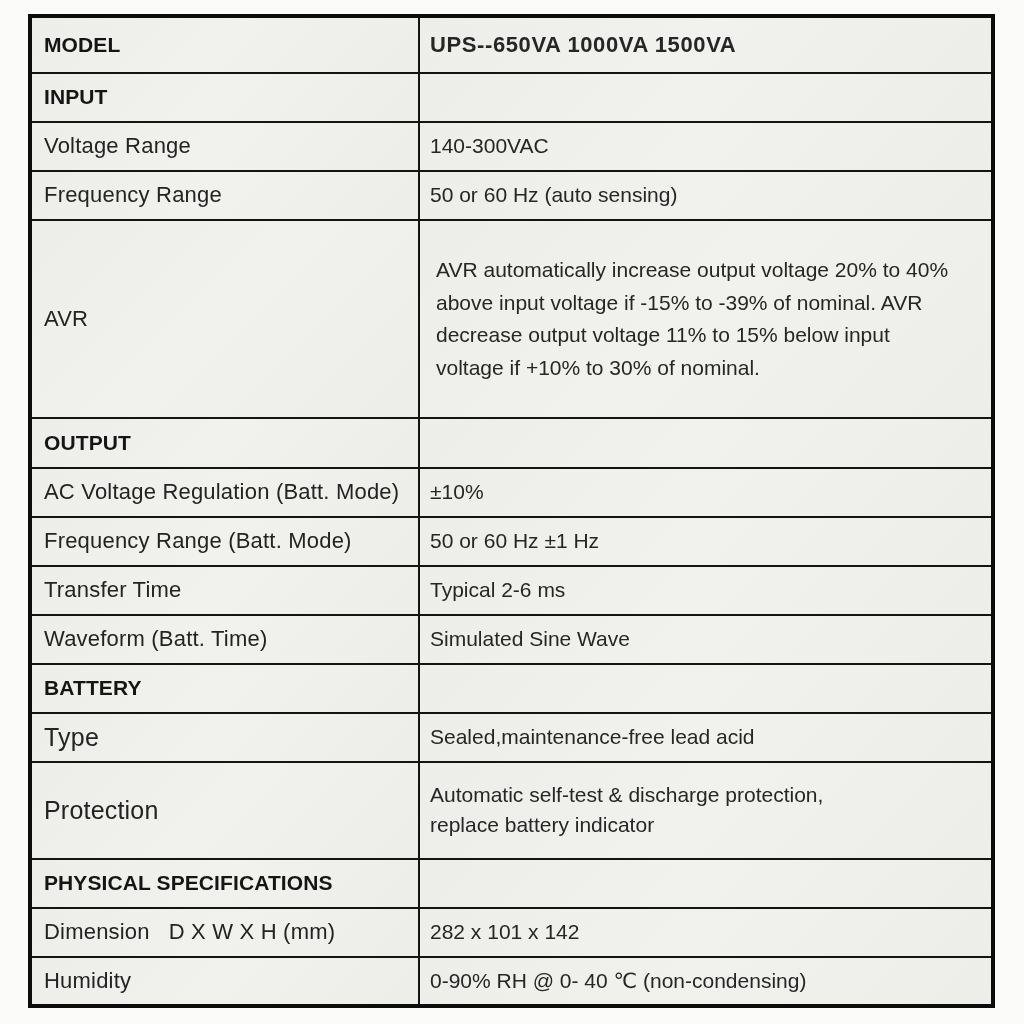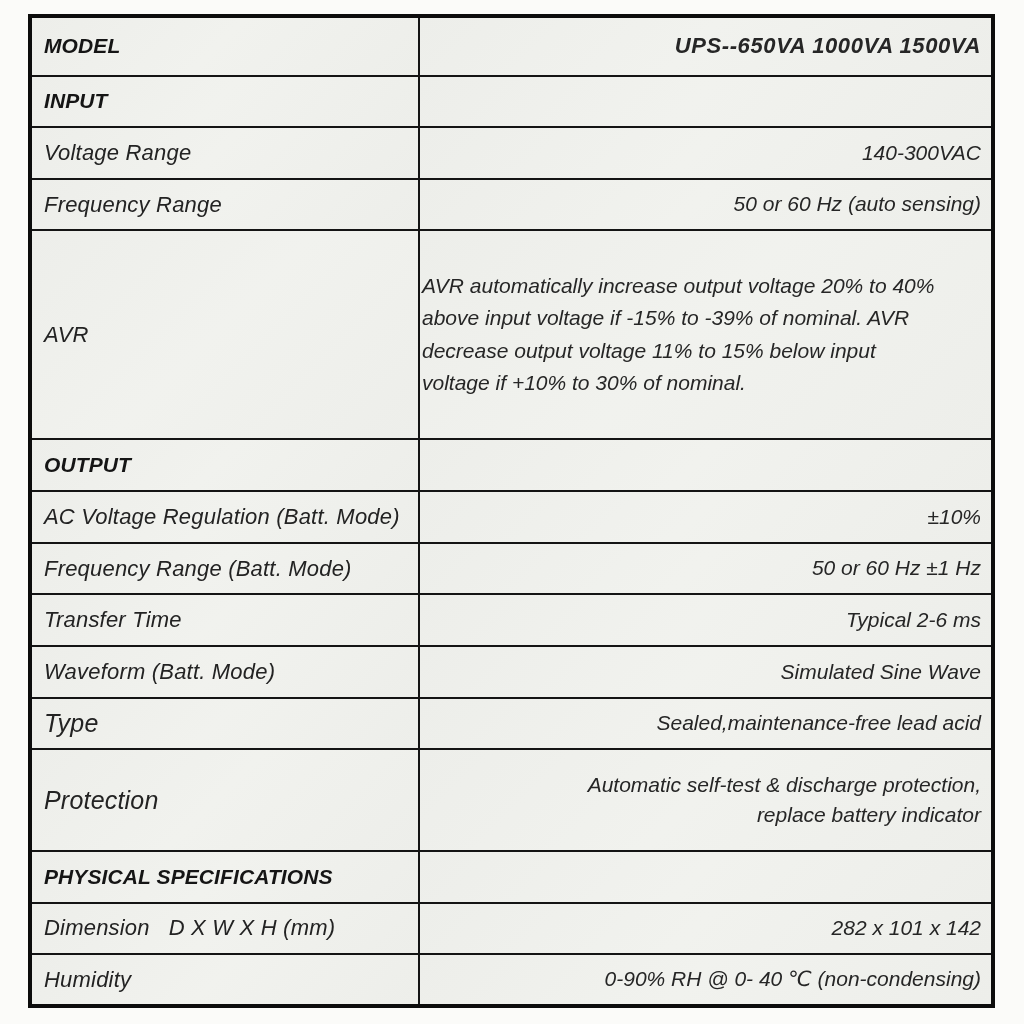"MODEL" .page { font-style: italic -> none }
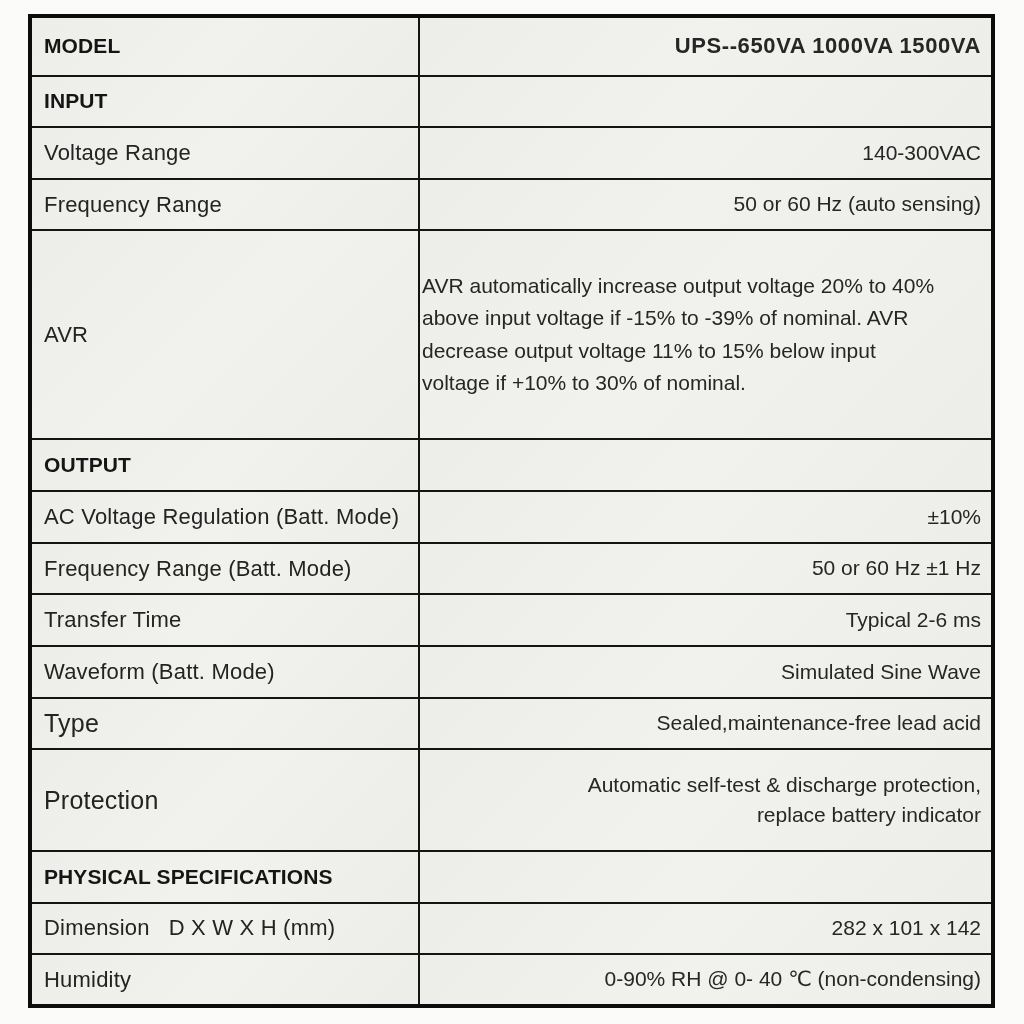"UPS--650VA 1000VA 1500VA" td.value { text-align: right -> left }
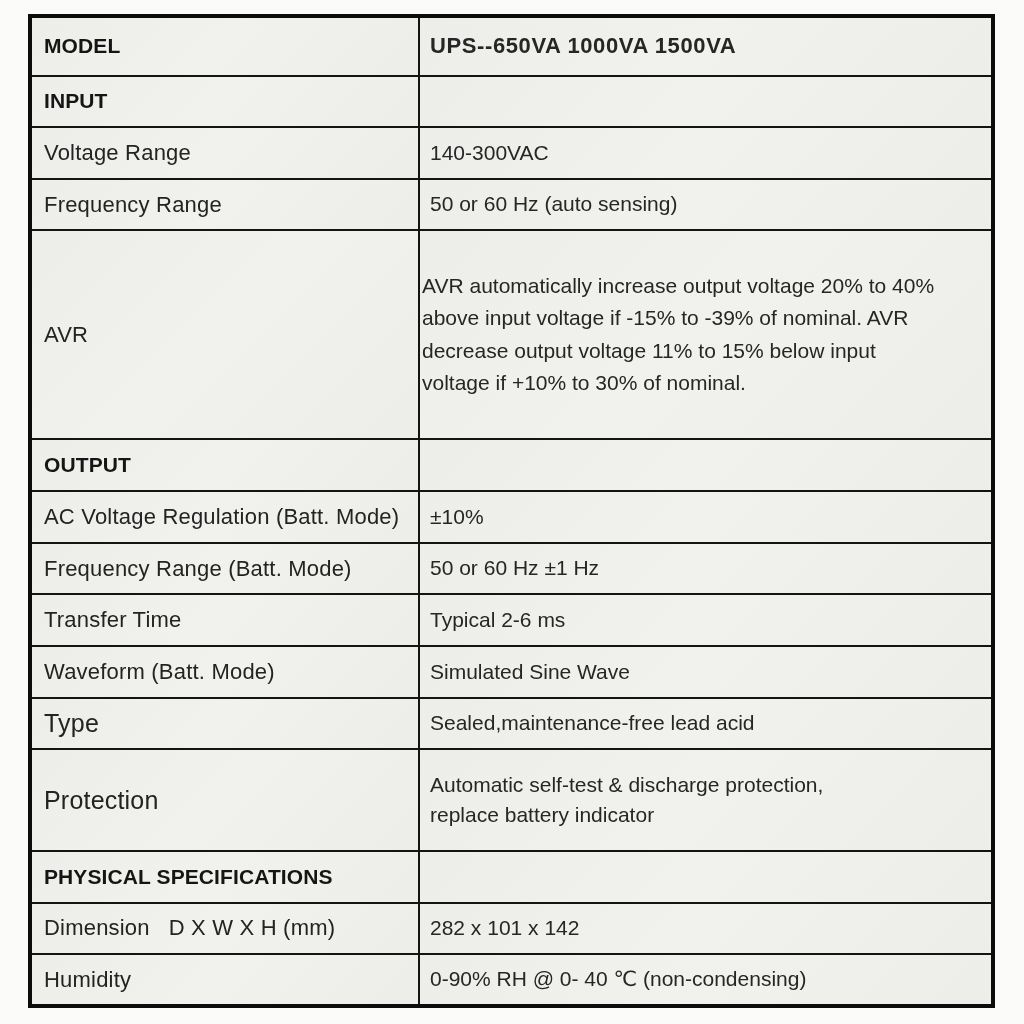"AVR automatically increase output" td.value.left { padding-left: 2px -> 16px }
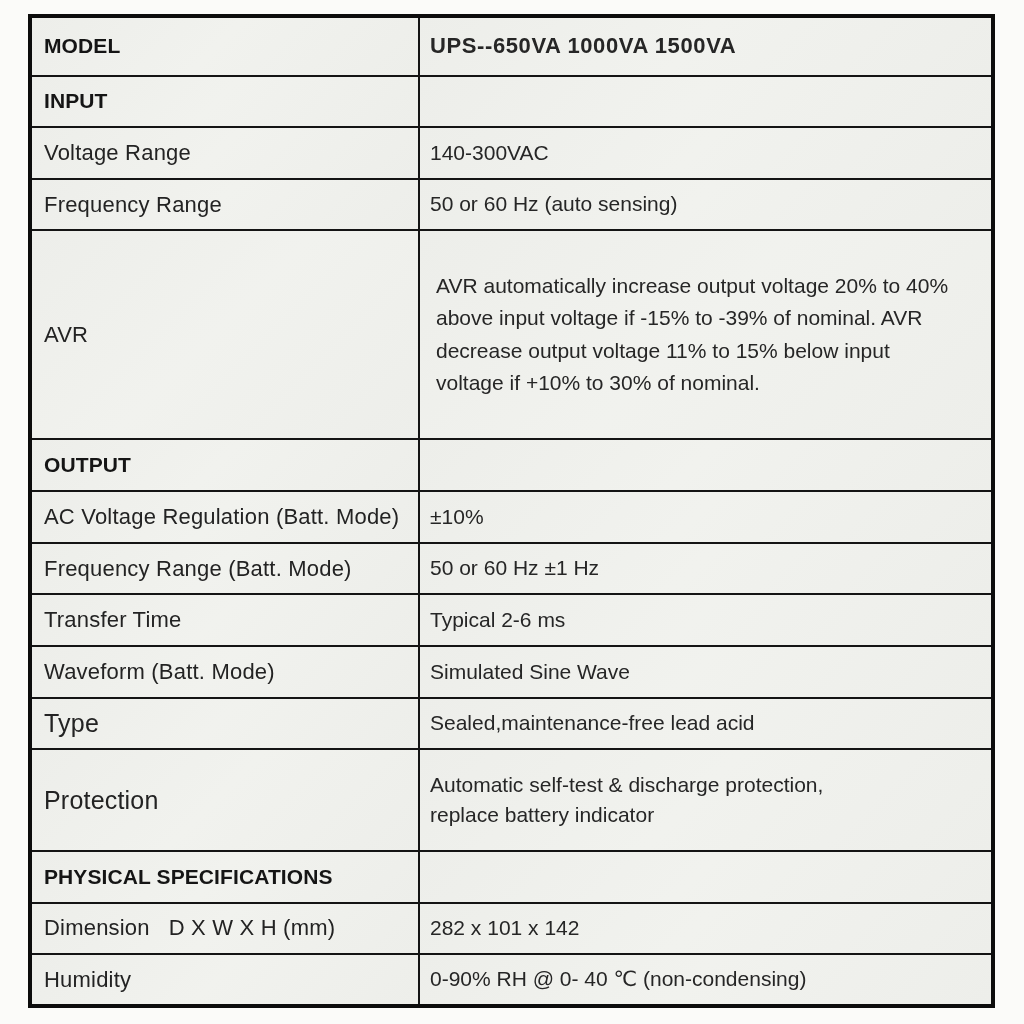"Waveform (Batt. Mode)" td.label { text: Mode -> Time }
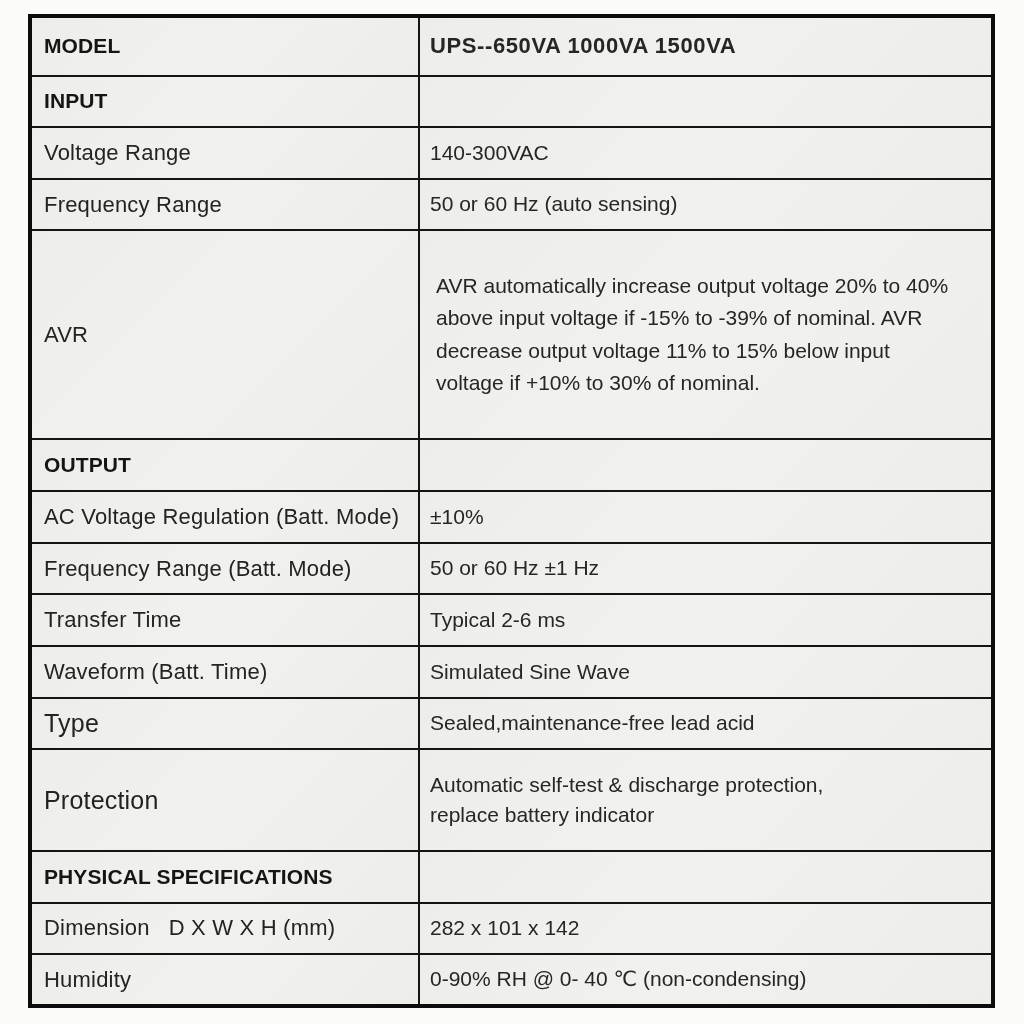"BATTERY" tr { html: none -> <tr> <td>BATTERY</td> <td></td> </tr> }
